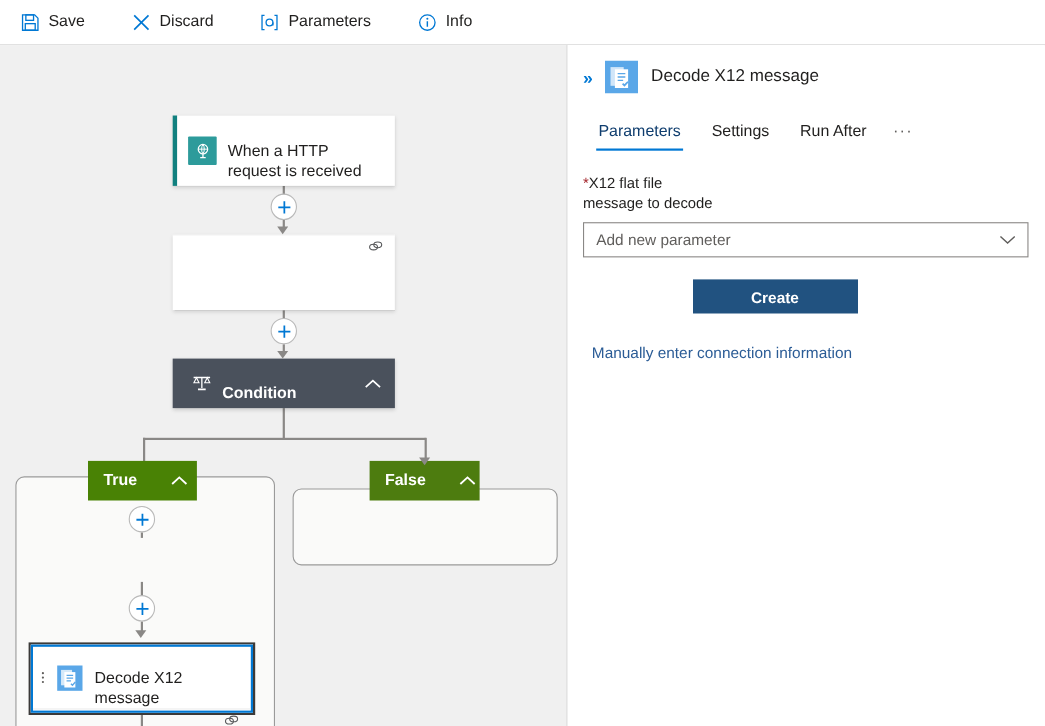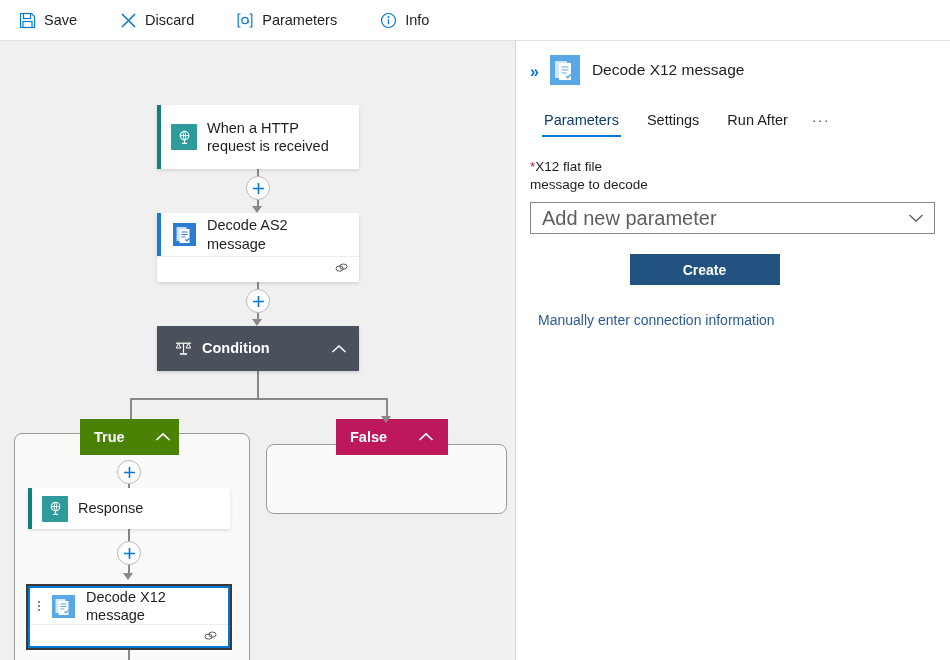"When a HTTP request is" .node-title { margin-top: none -> 20px }
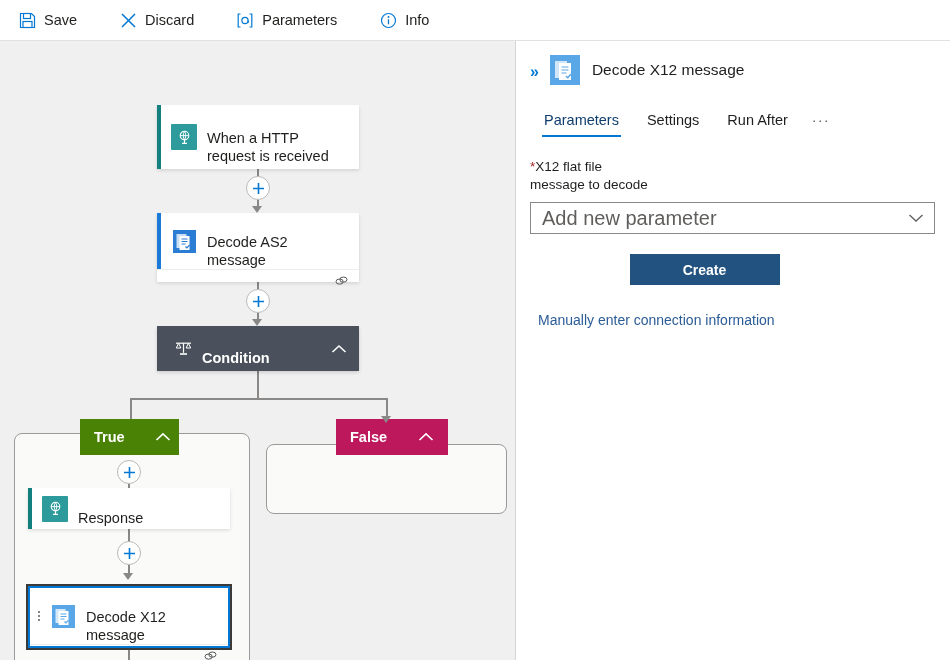"Add new parameter" .select { font-size: 20px -> 14px }
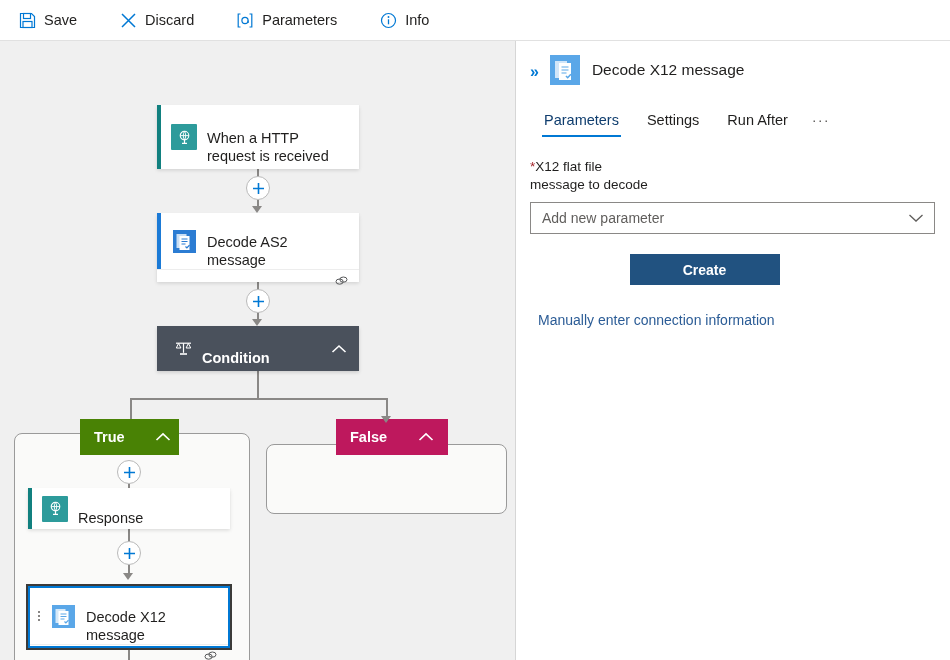"Decode AS2 message" div.node-row { html: <div> <span></span> <span> <svg> <rect></rect> <rect></rect> <rect></rect> <path></path> <path></path> </svg> </span> <span>Decode AS2 message</span> </div> -> none }
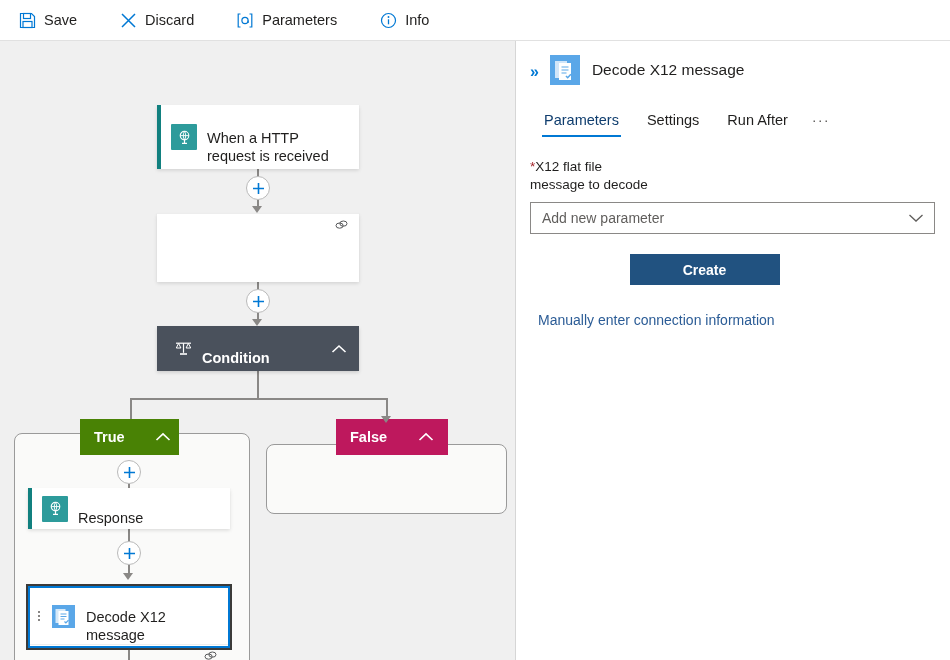"False" #head-false { background: #be185d -> #4d7c0f; width: 112px -> 100px }
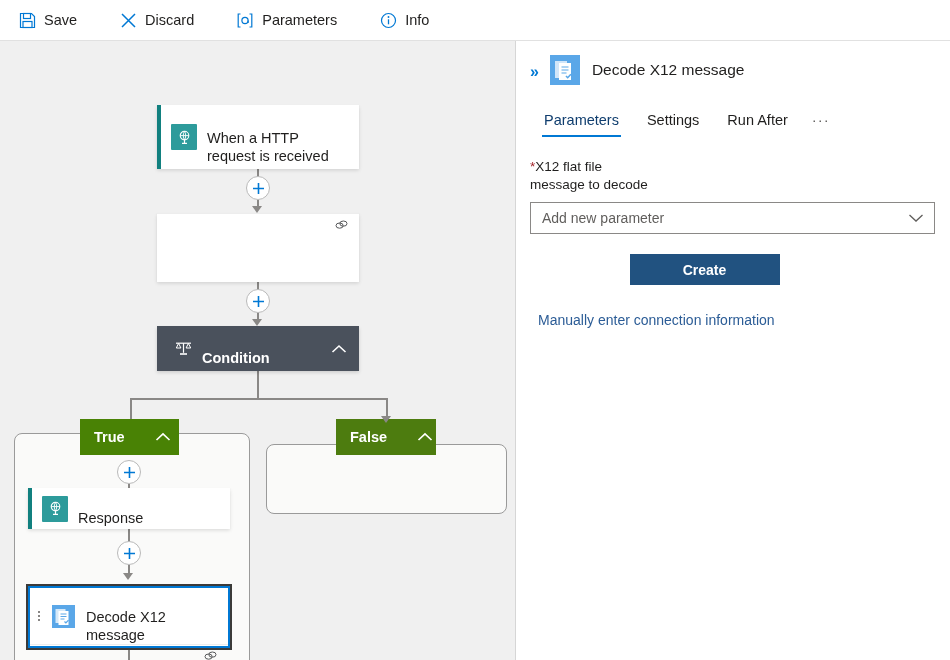"Response" div.node { html: <div> <div> <span></span> <span> <svg> <circle></circle> <path></path> <path></path> </svg> </span> <span>Response</span> </div> </div> -> none }
